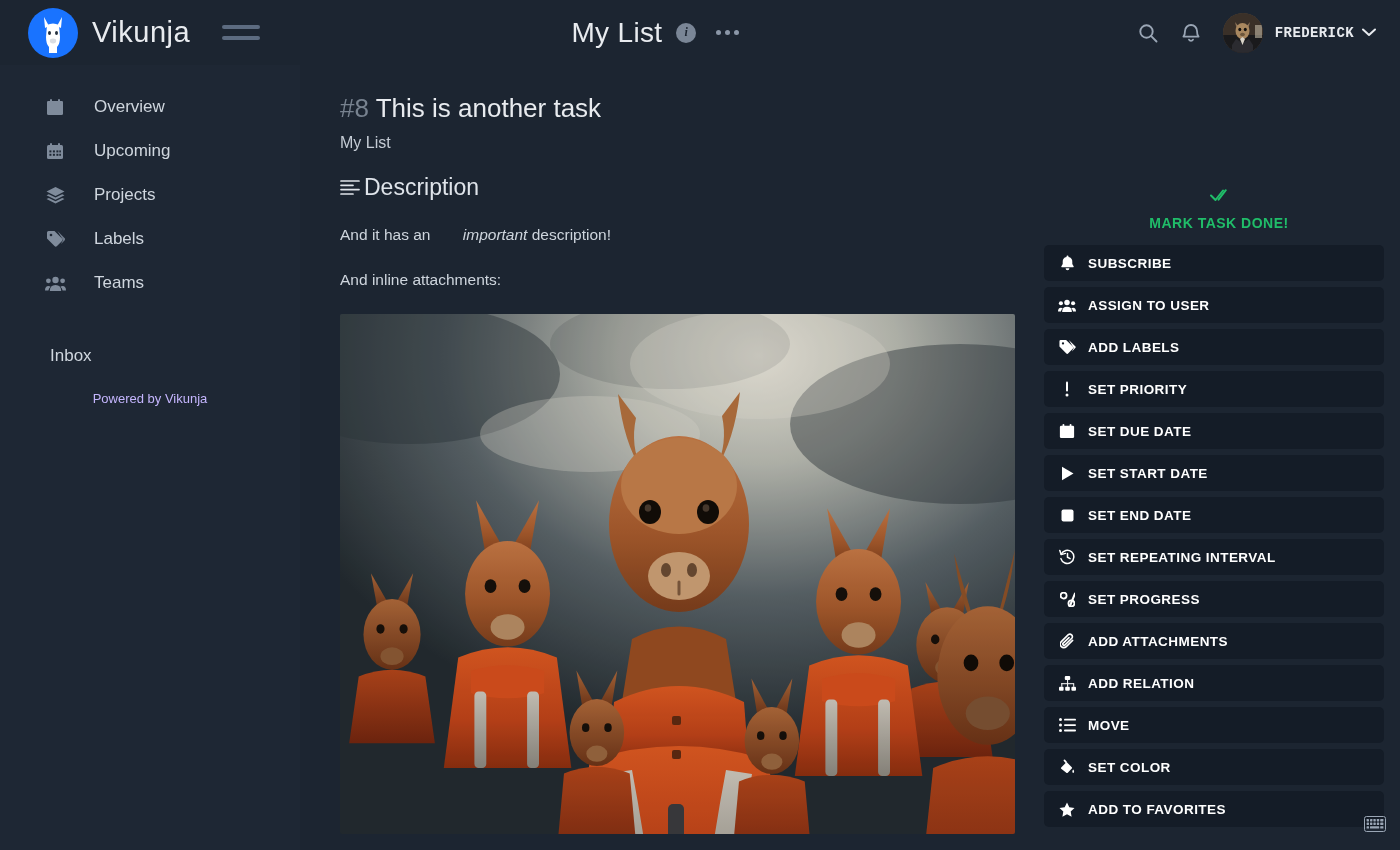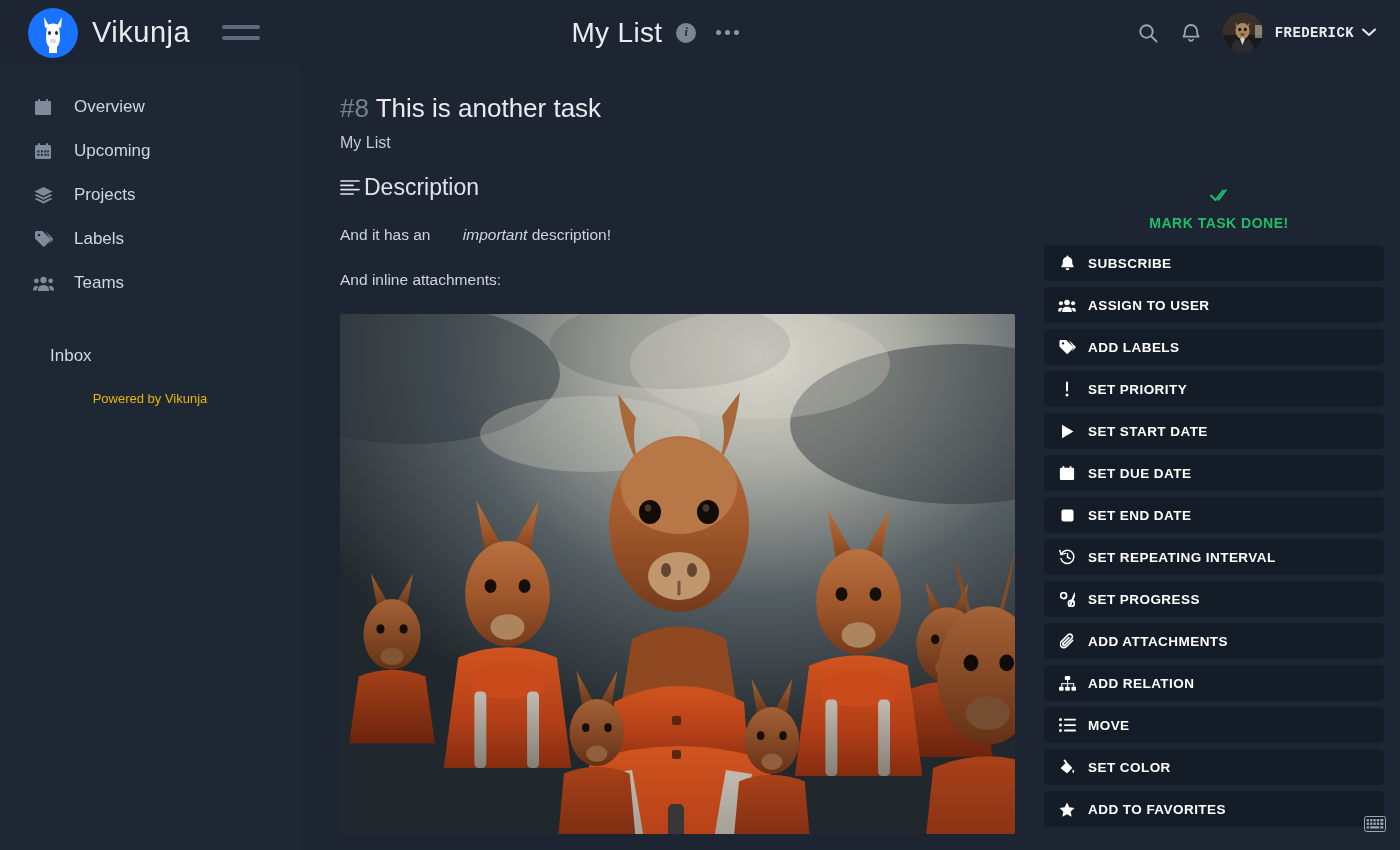"Overview" .side-item { gap: 20px -> 28px; padding-left: 32px -> 44px }
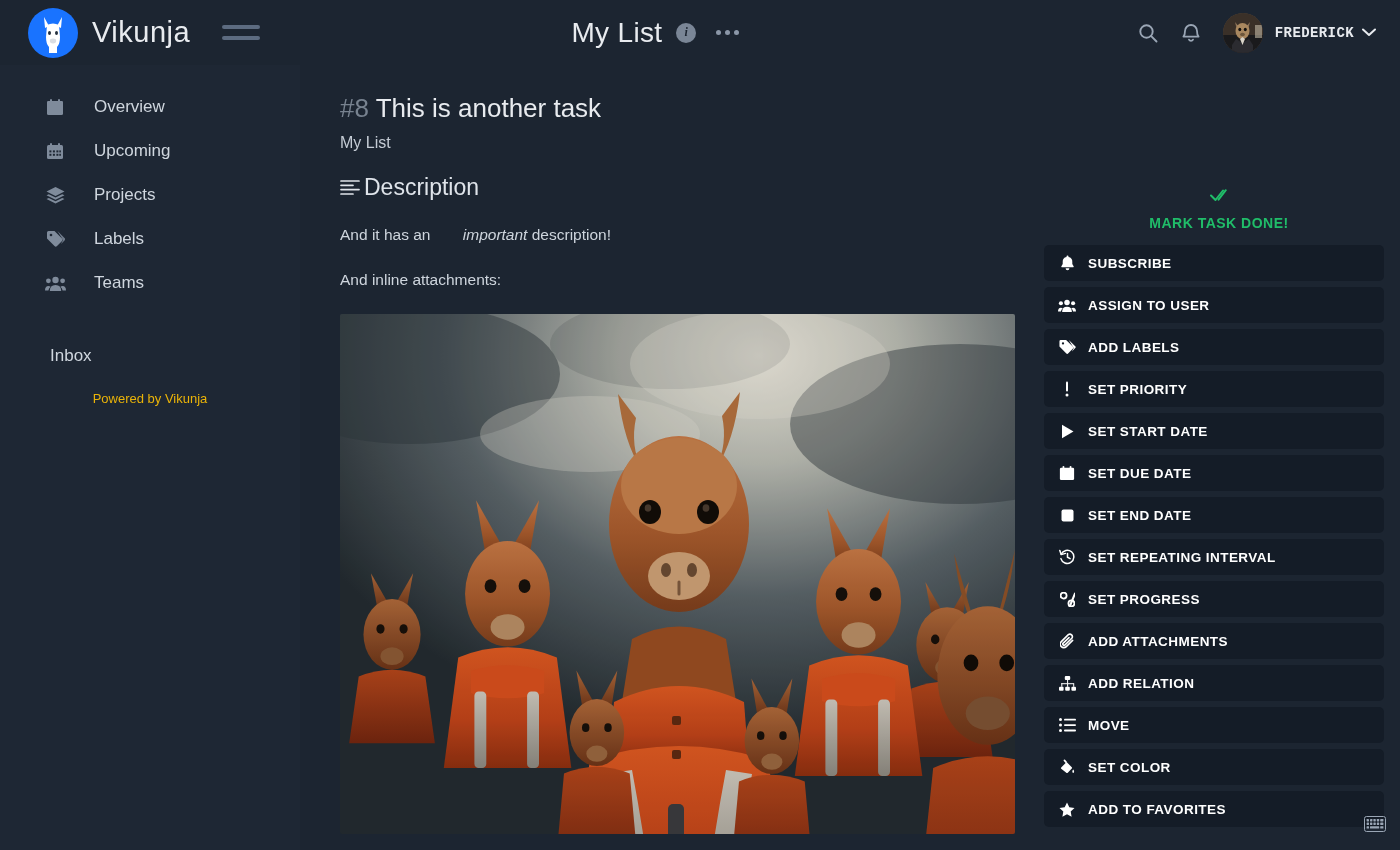"Powered by Vikunja" .powered { color: #eab308 -> #c4b5fd }
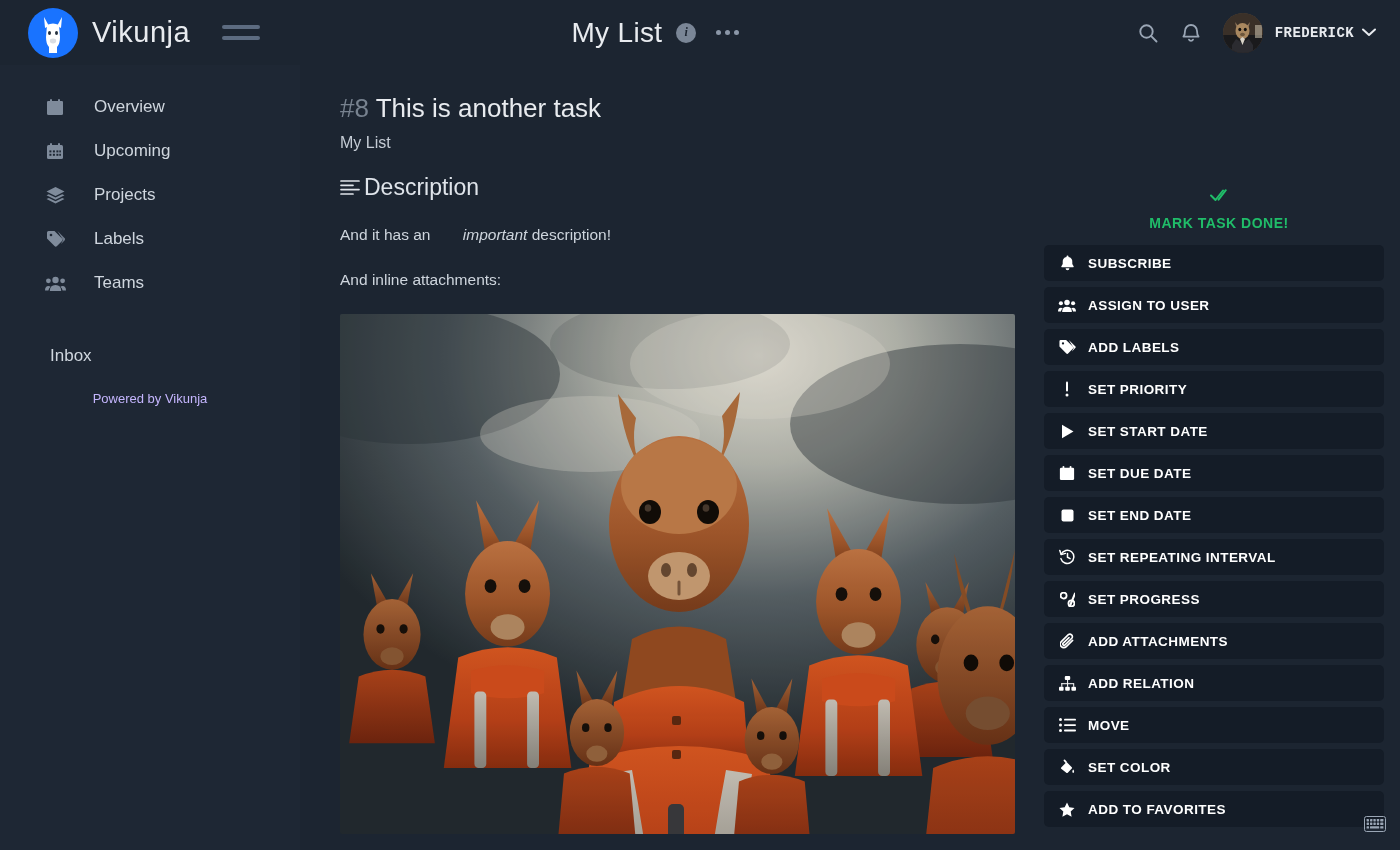"SET START DATE" div.act-btn { order: before "SET DUE DATE" -> after "SET DUE DATE" }
